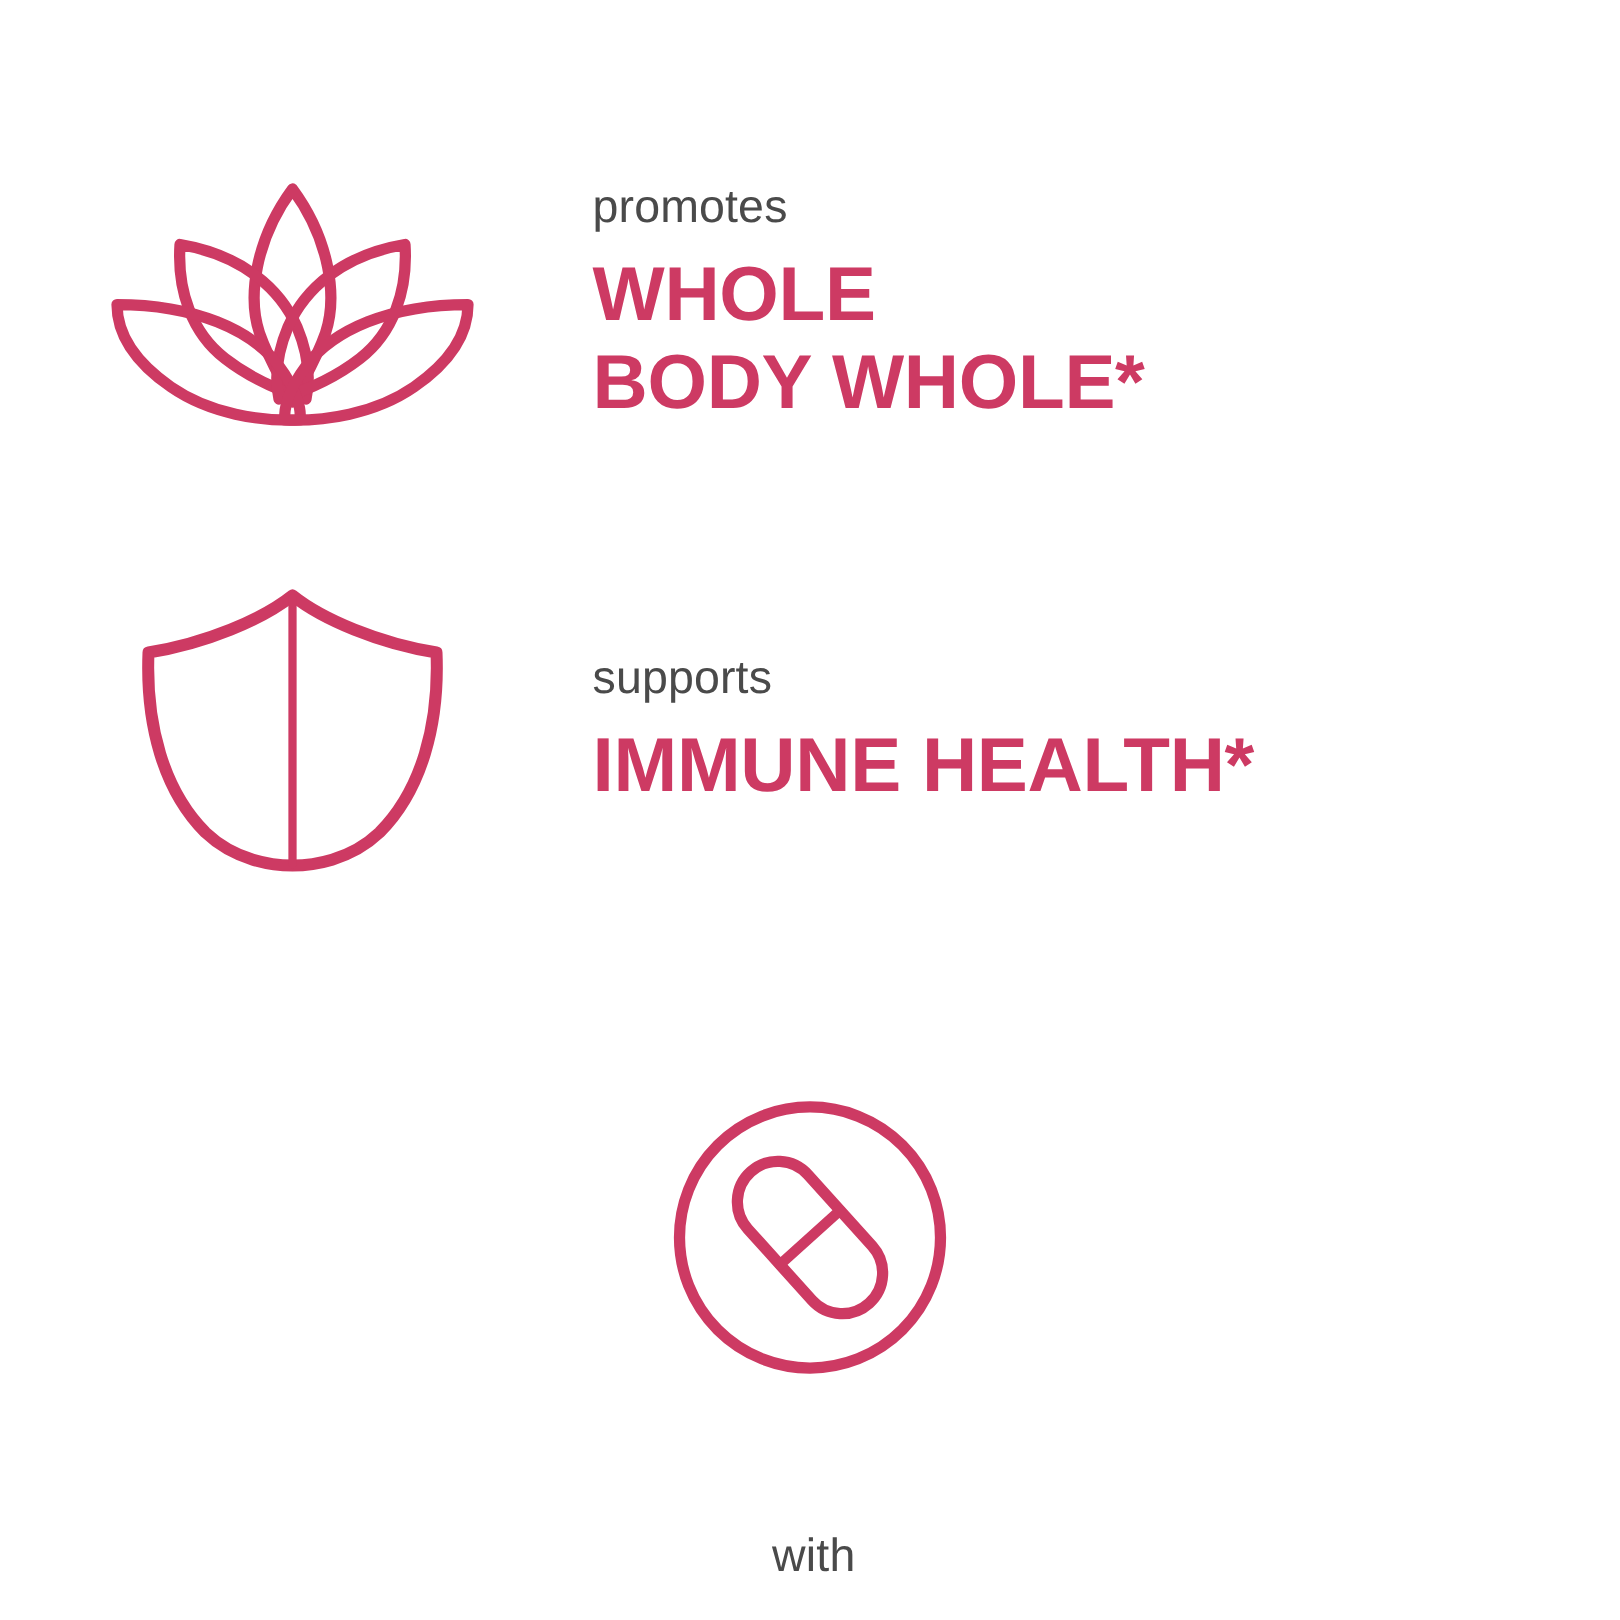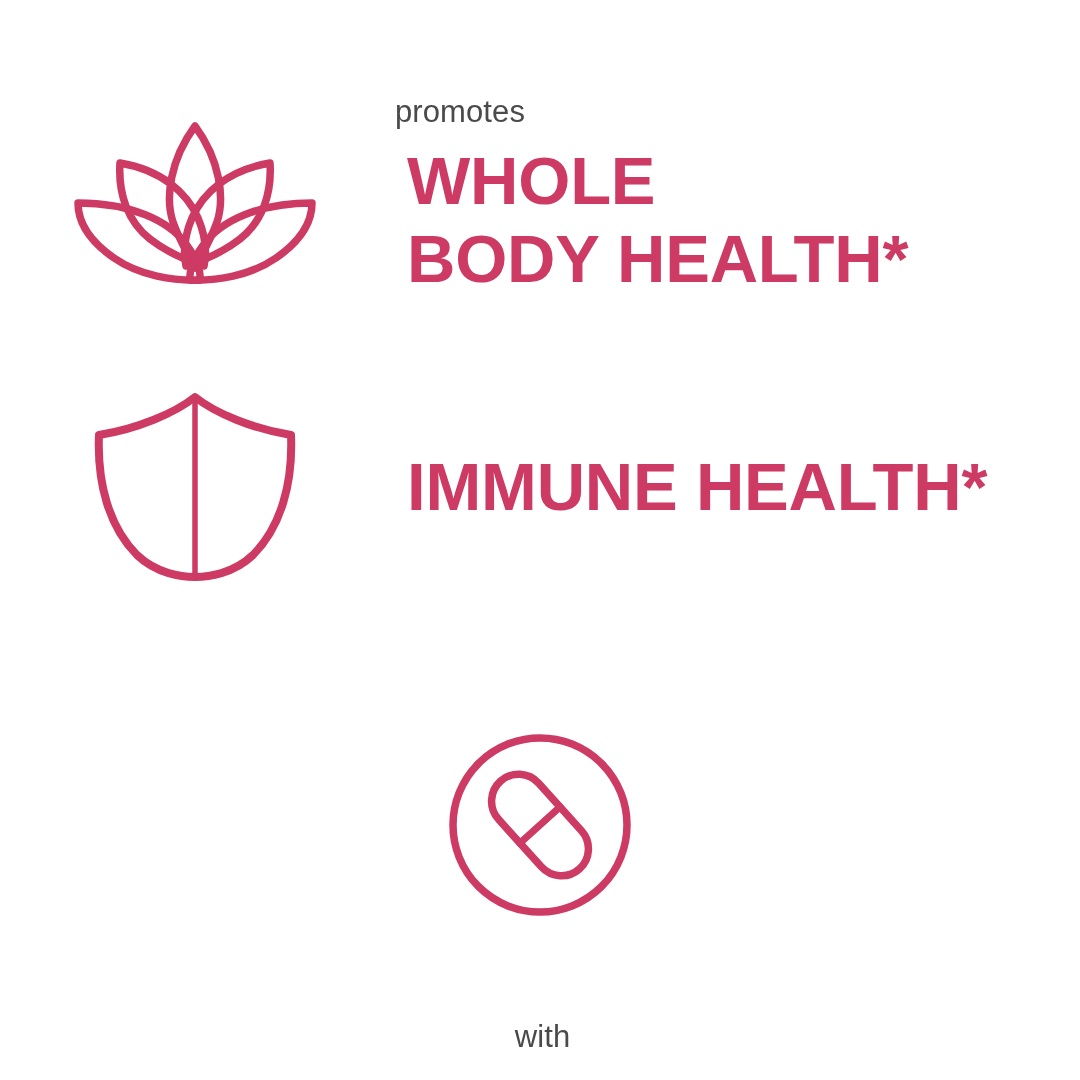"WHOLE" .headline { font-size: 67px -> 51px; margin: 12px -> 0 }
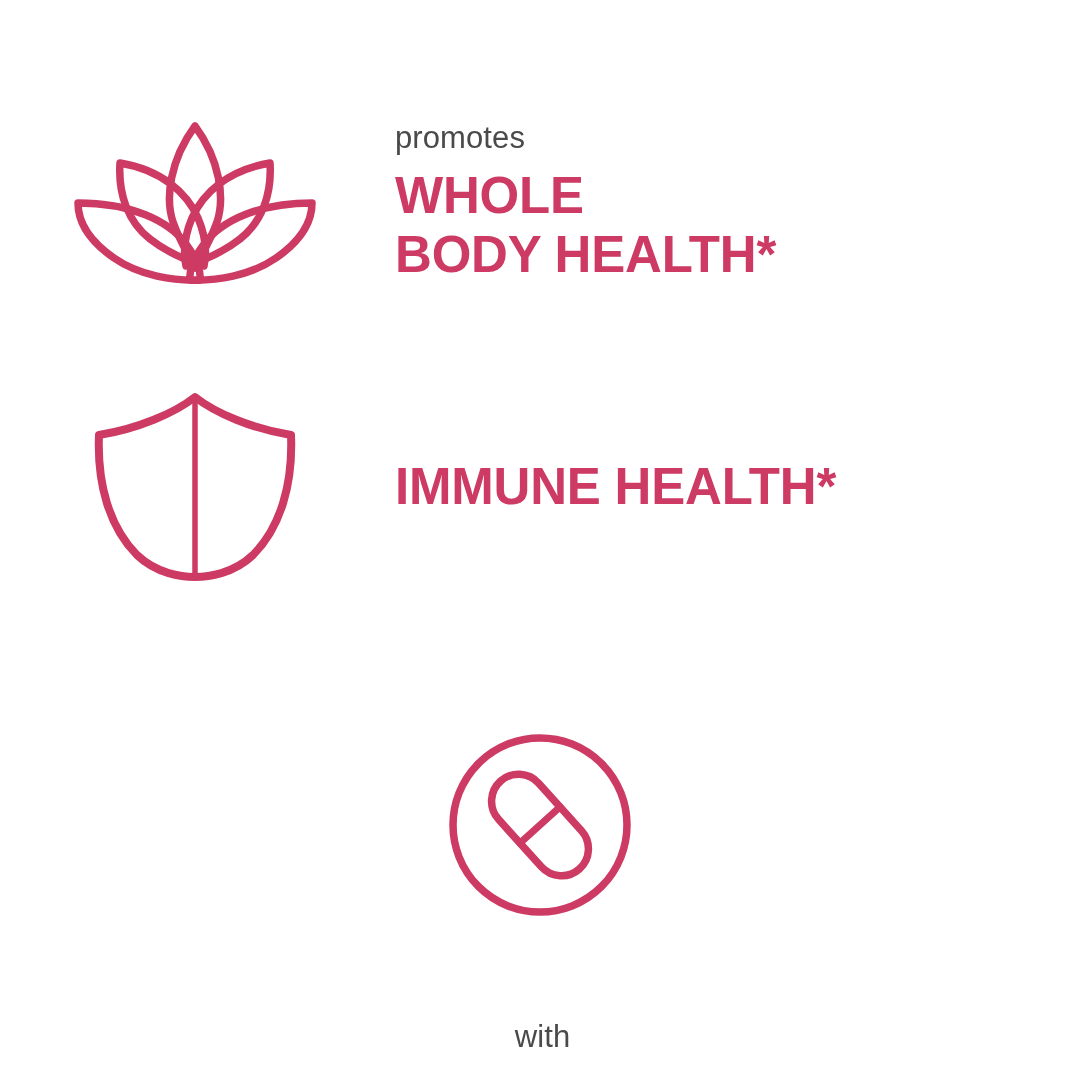"BODY HEALTH*" span.hl-line { text: HEALTH -> WHOLE }
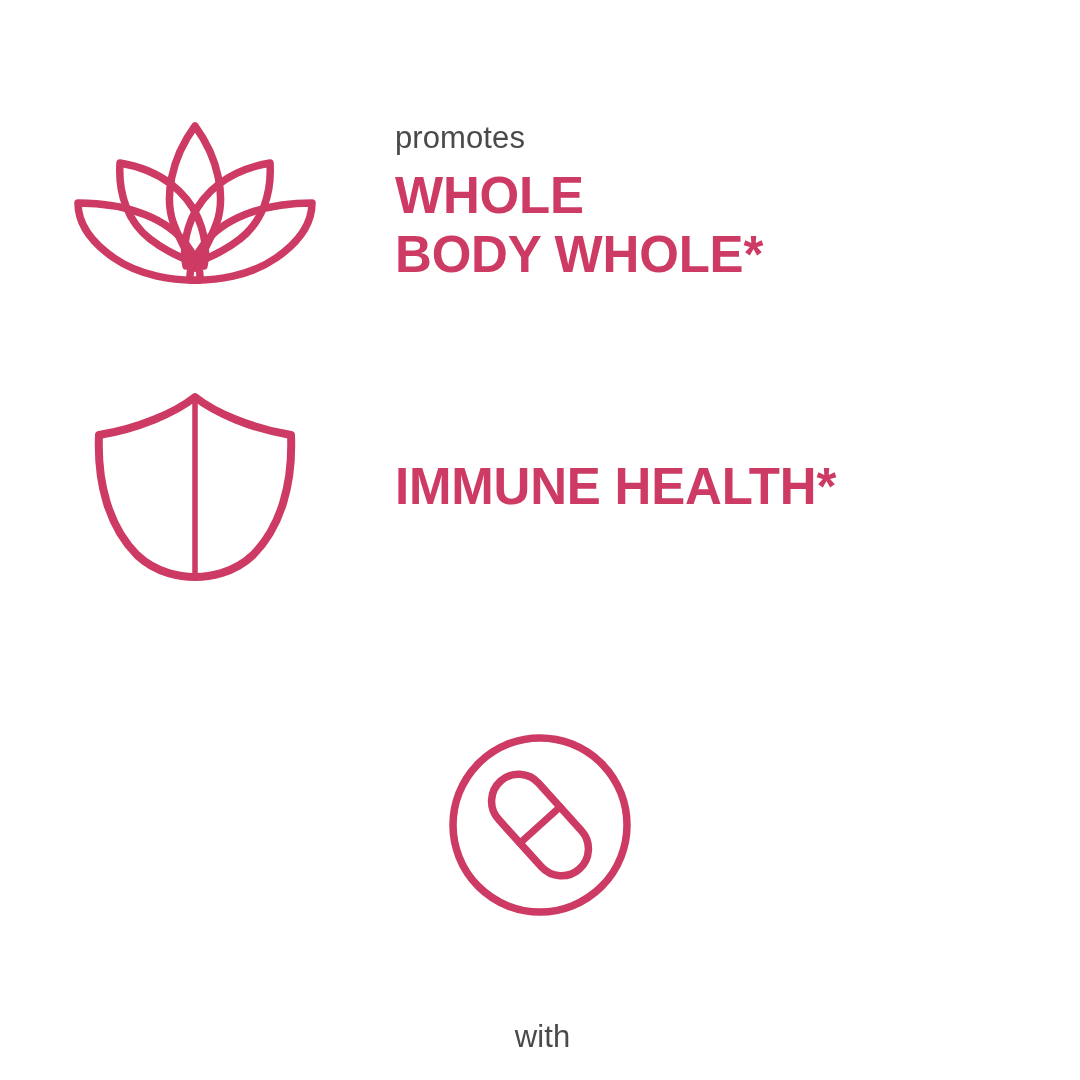"supports" p.eyebrow { html: none -> <p>supports</p> }
